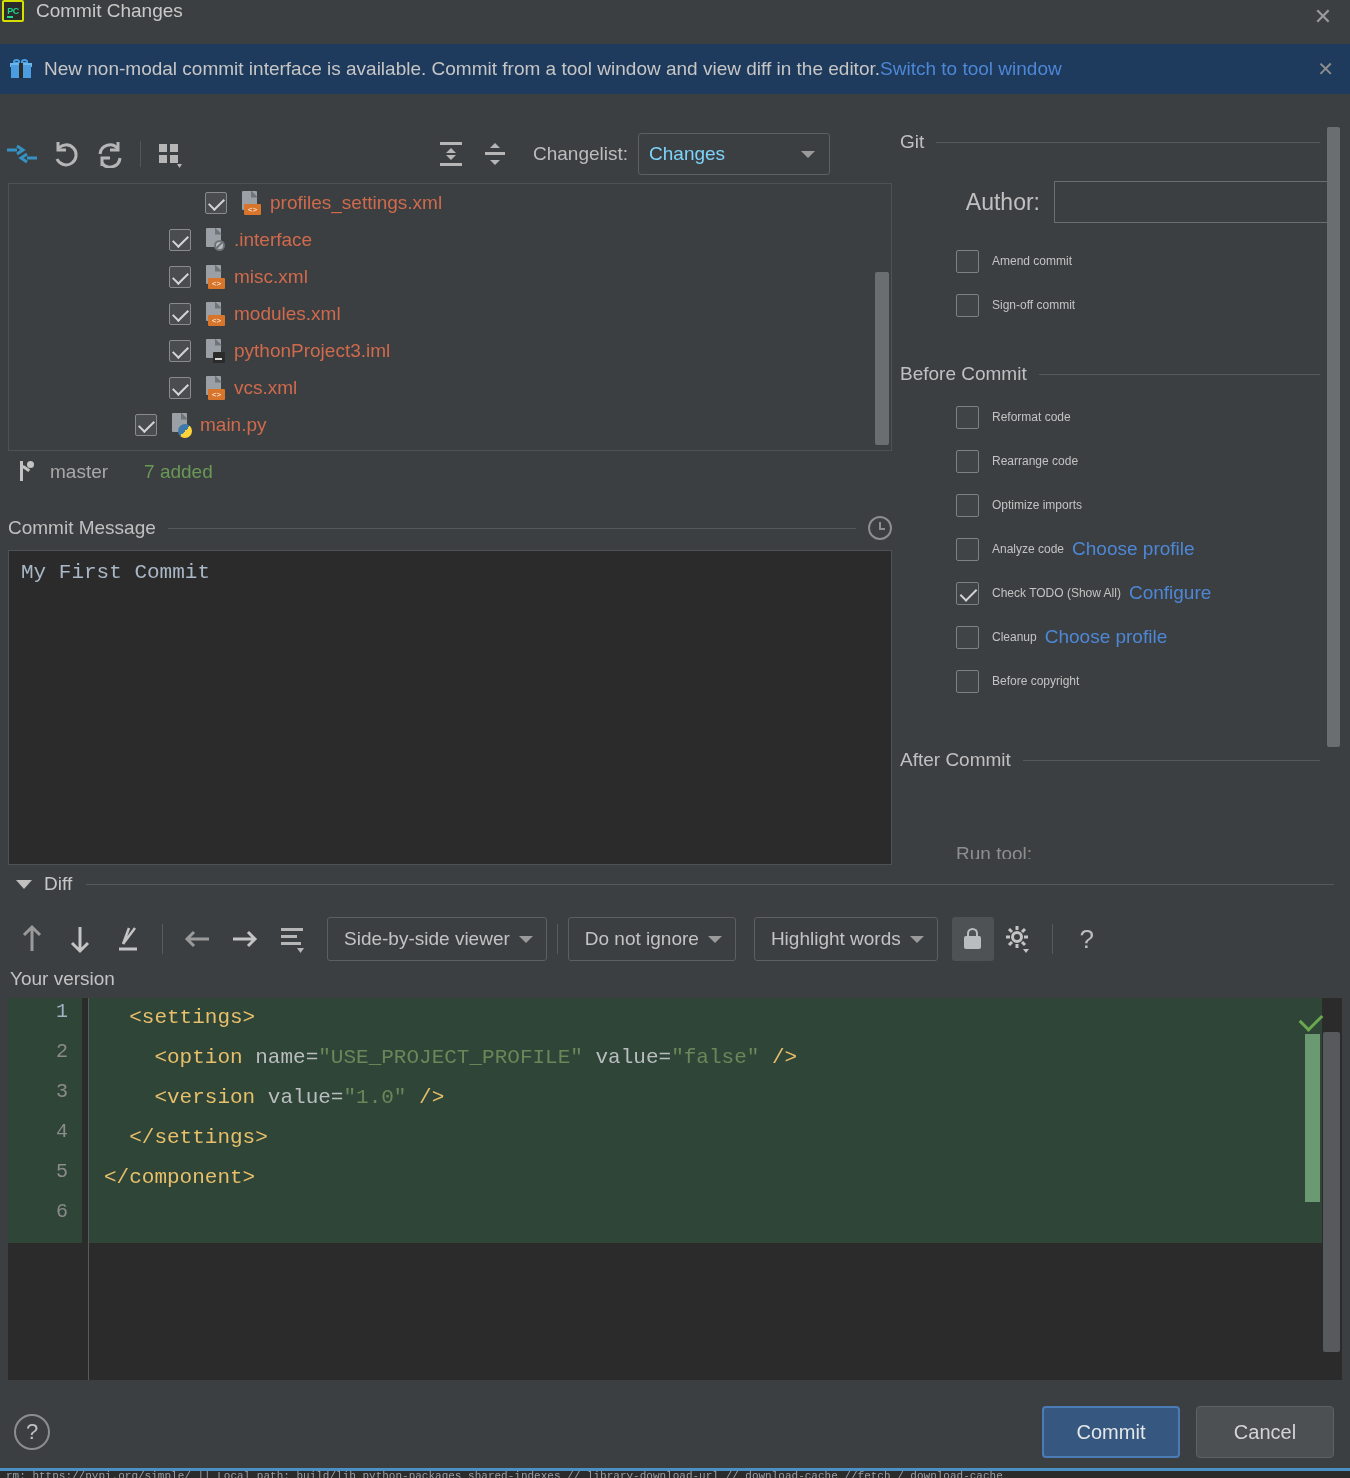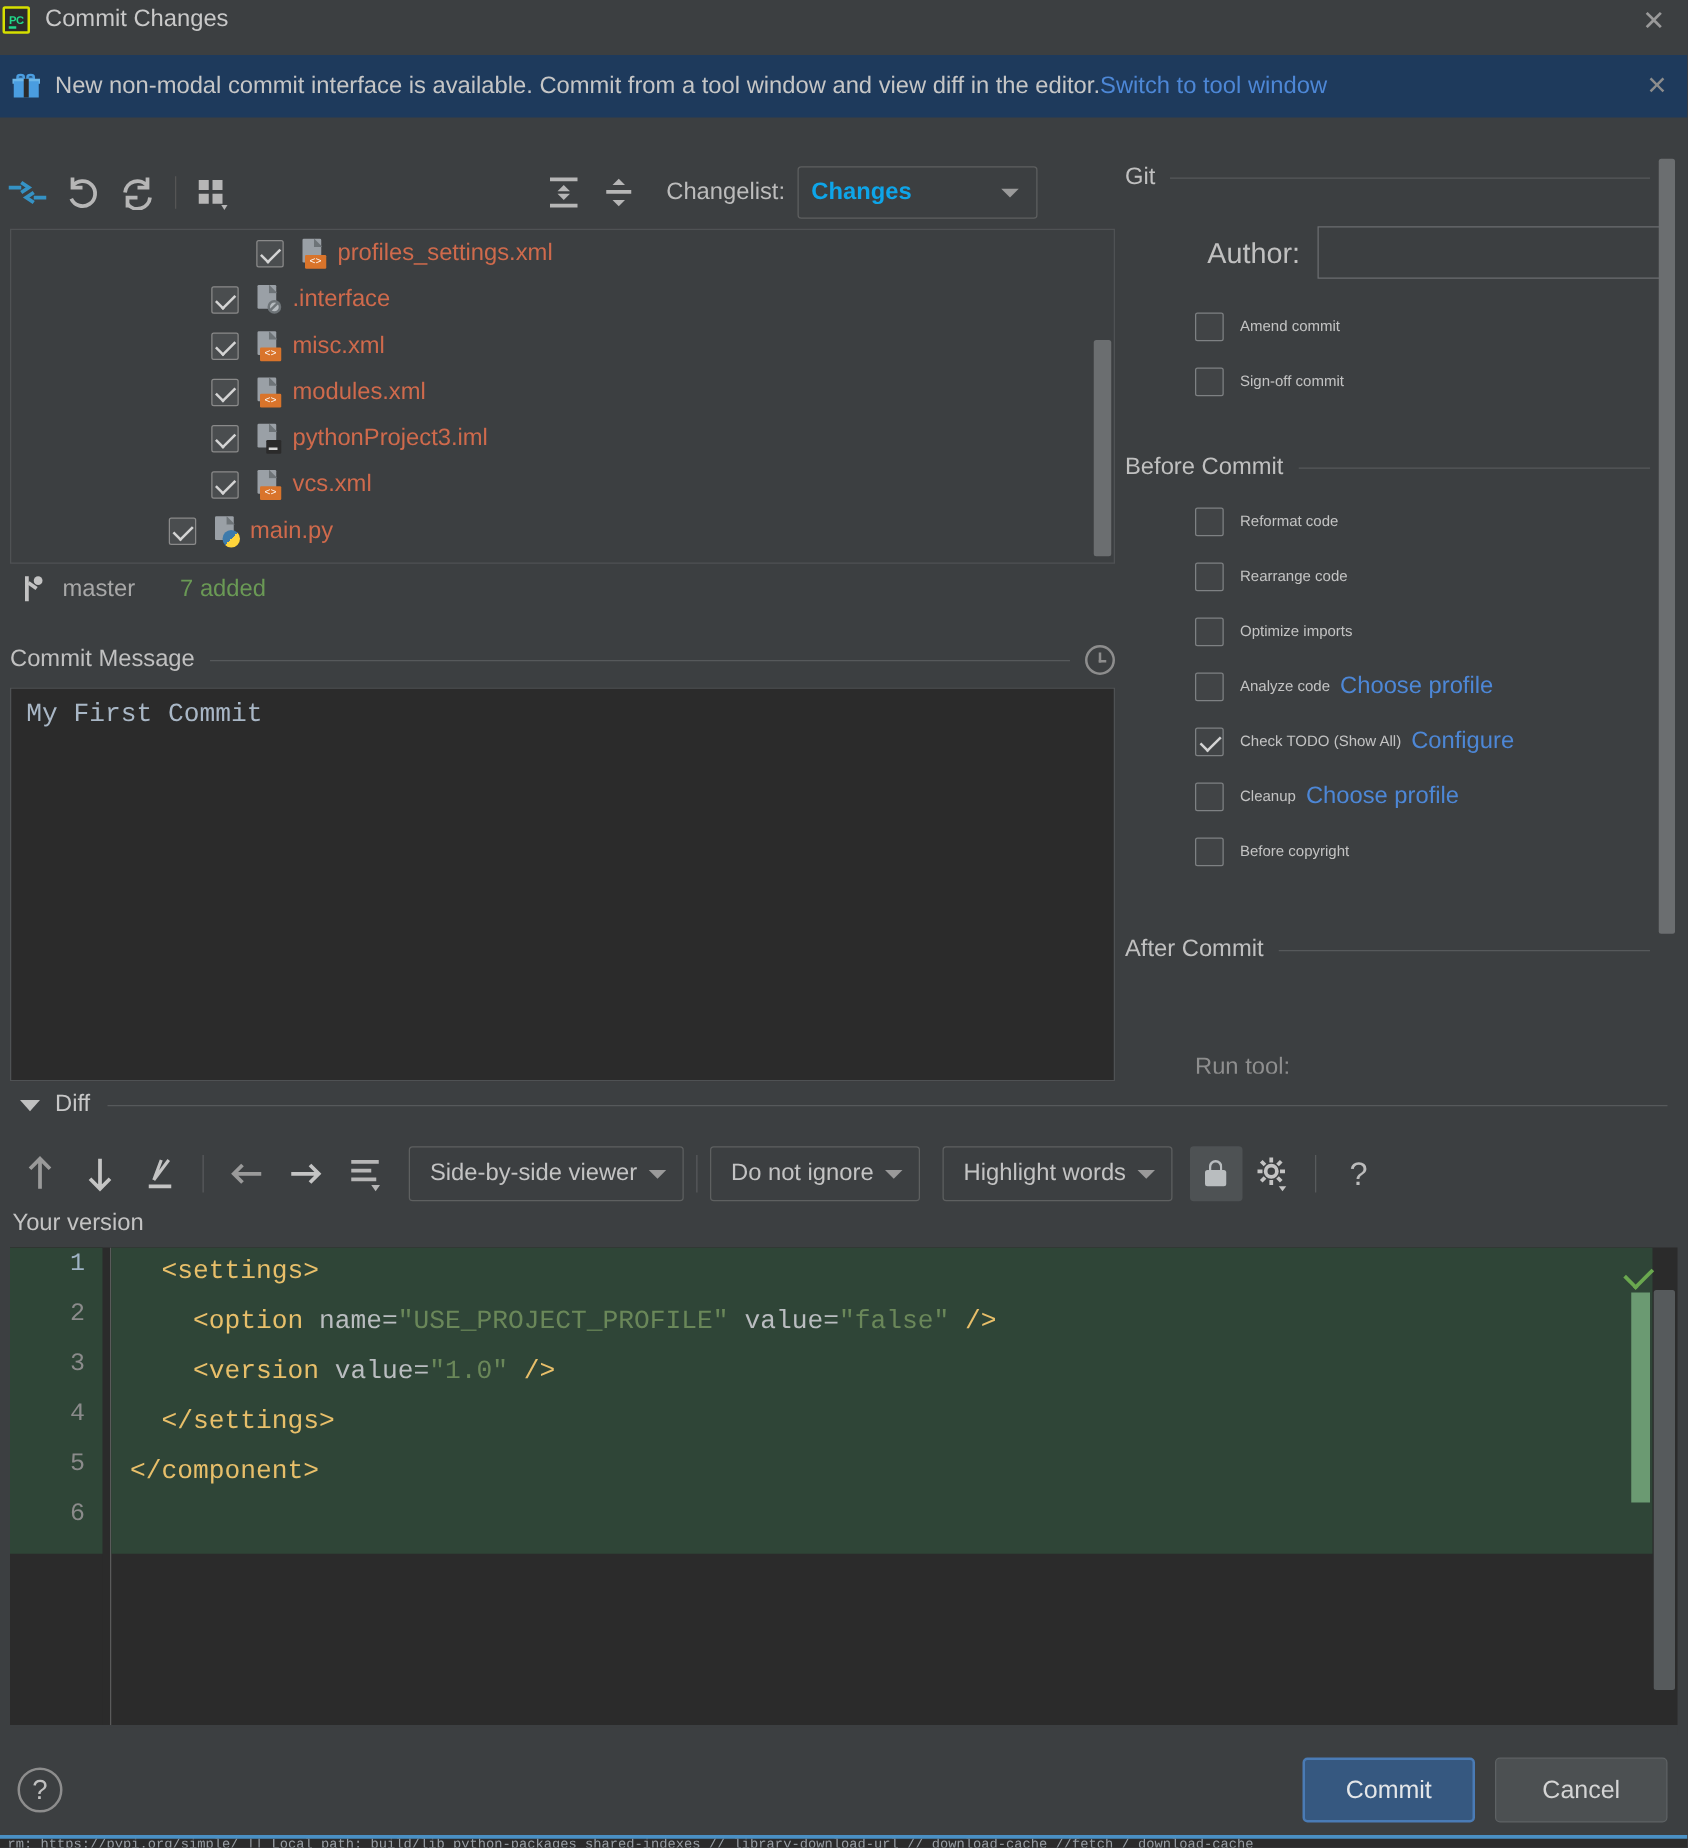"PC" .titlebar { align-items: center -> none }
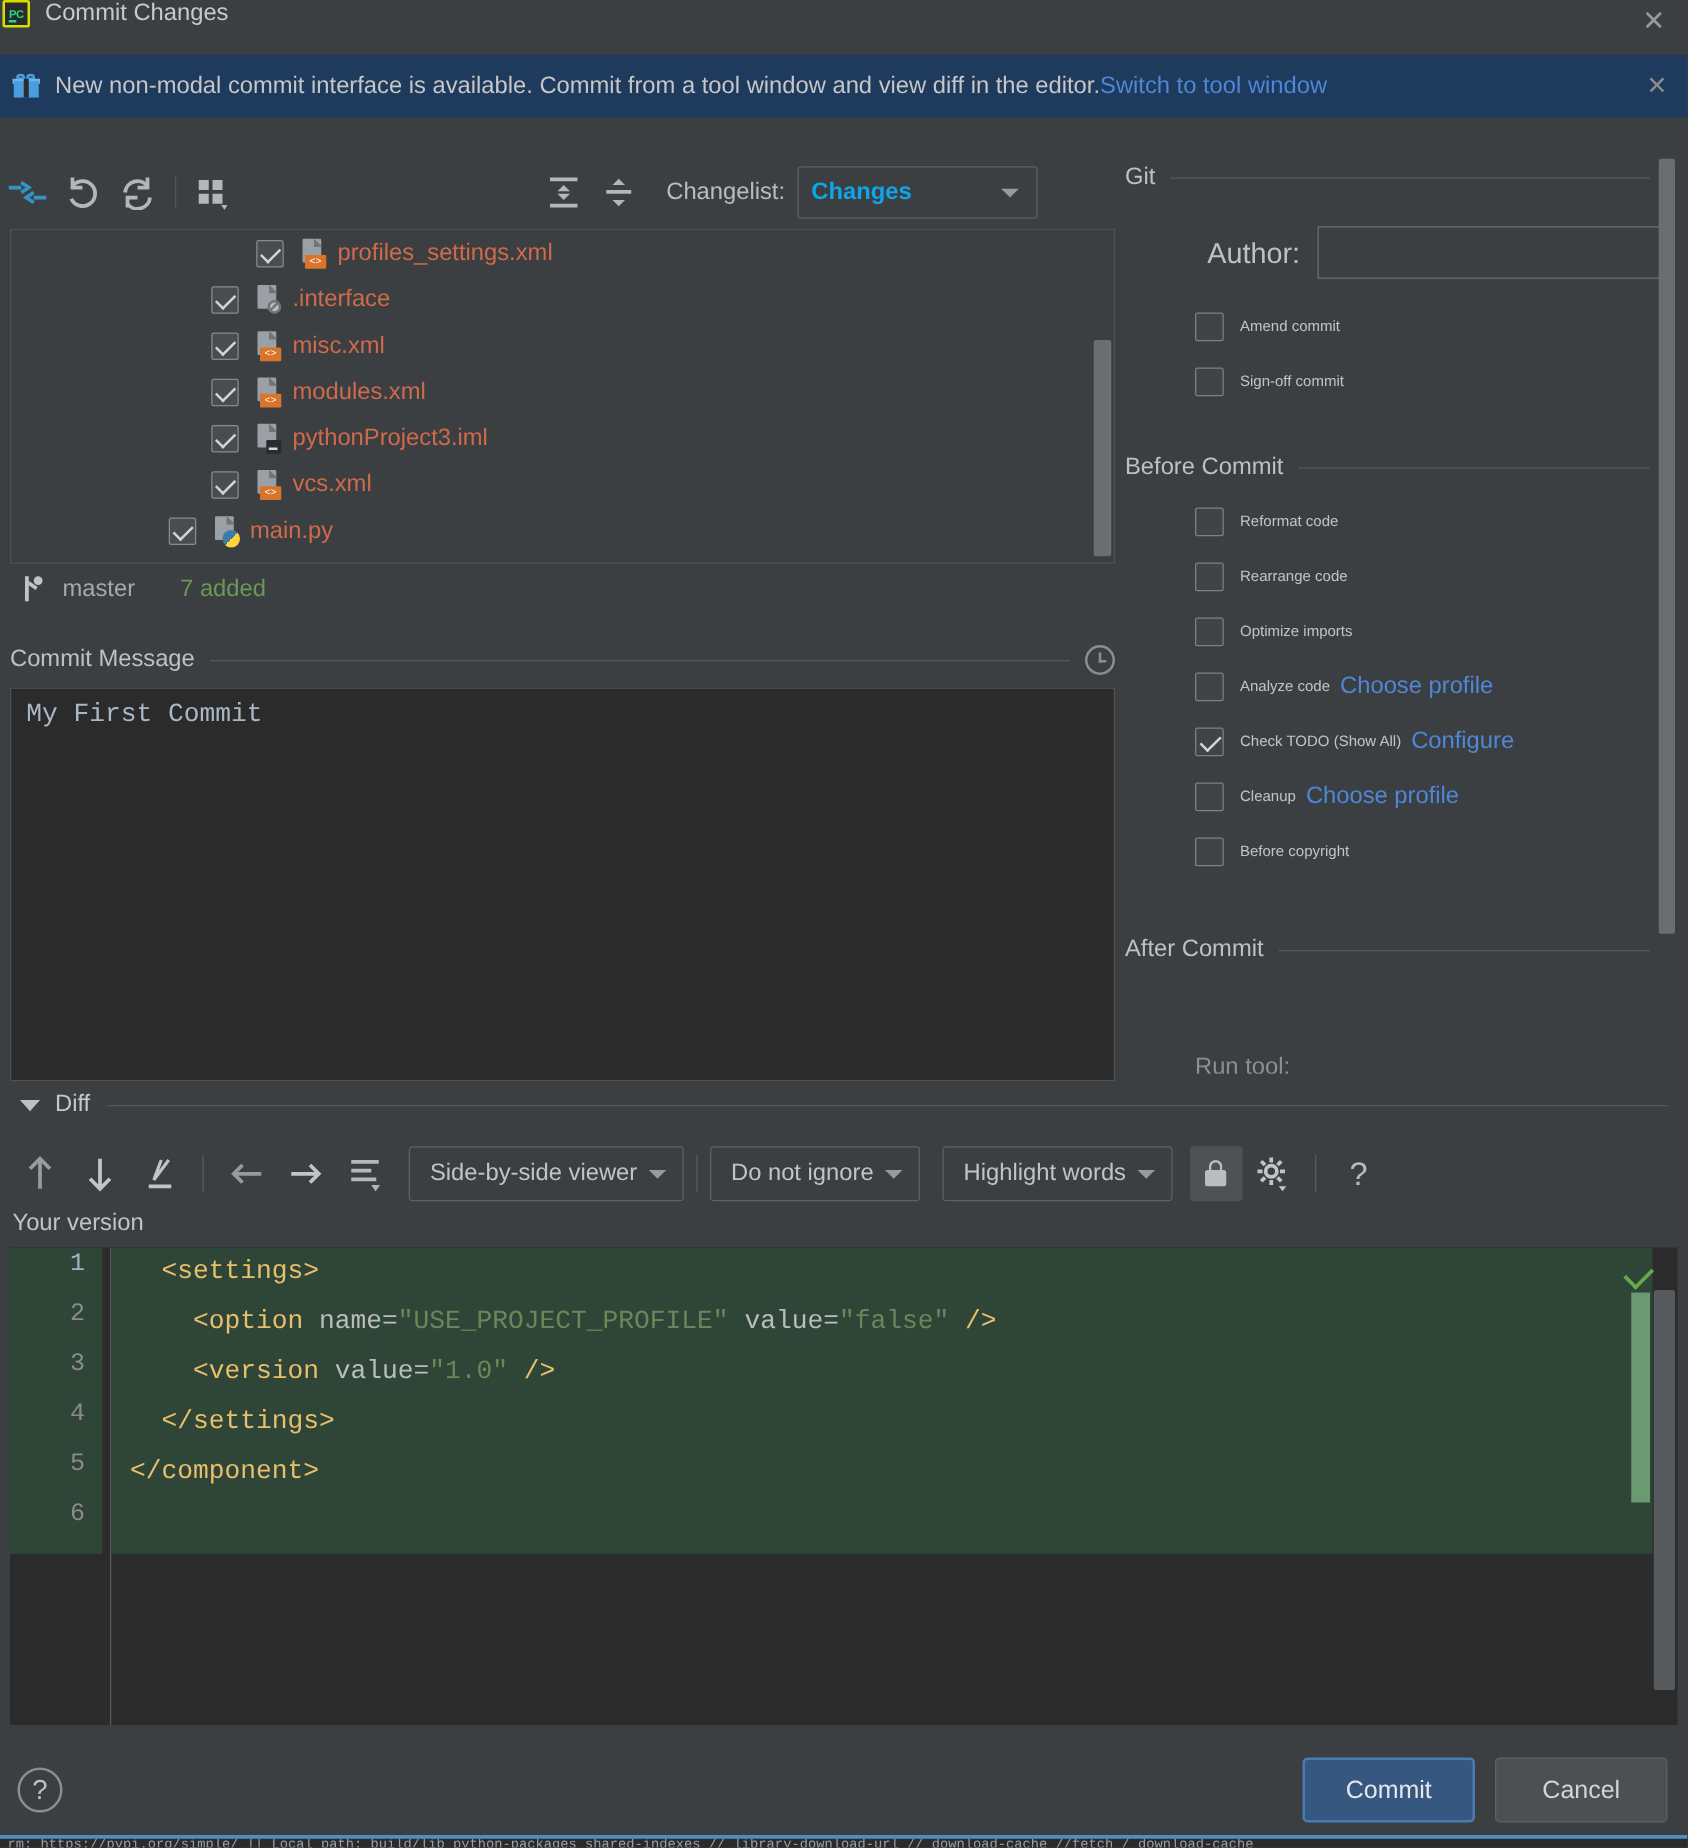"Changes" .changelist-combo .cl-val { color: #0ea5e9 -> #7dd3fc; font-weight: bold -> none }
